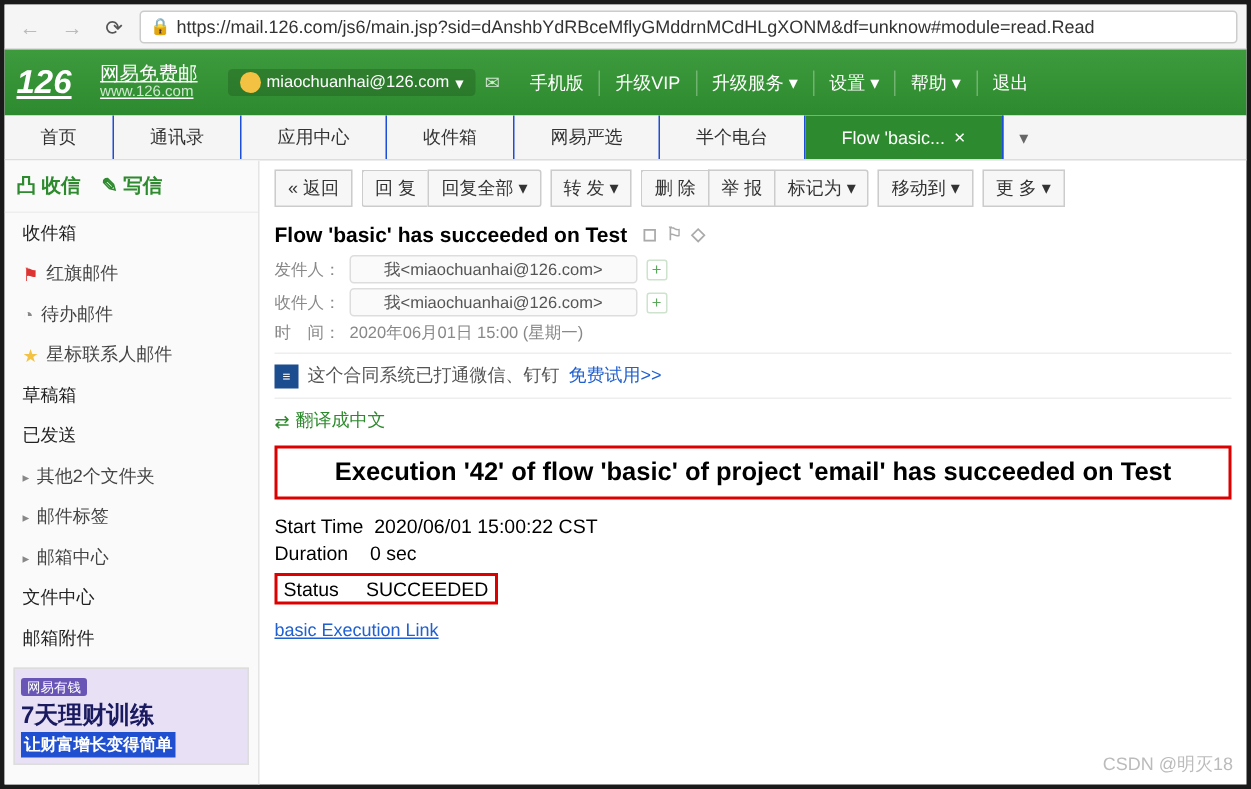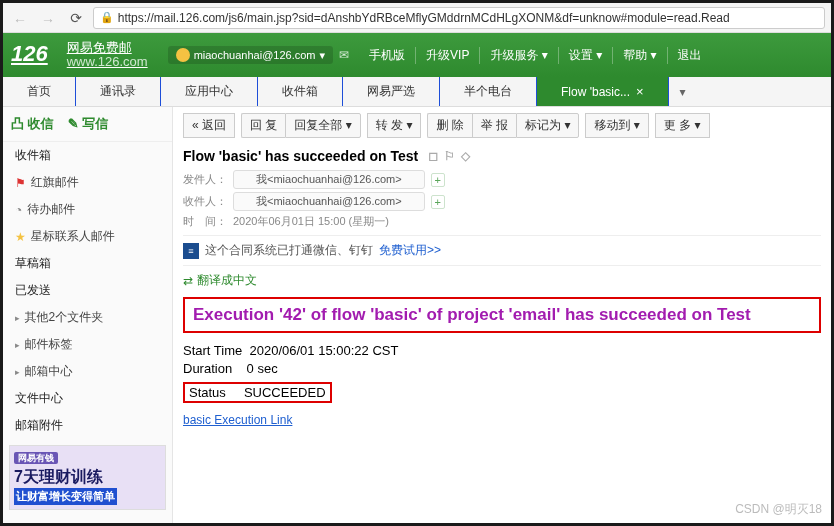"www.126.com" .logo-text span:last-child { font-size: 13px -> 10px }
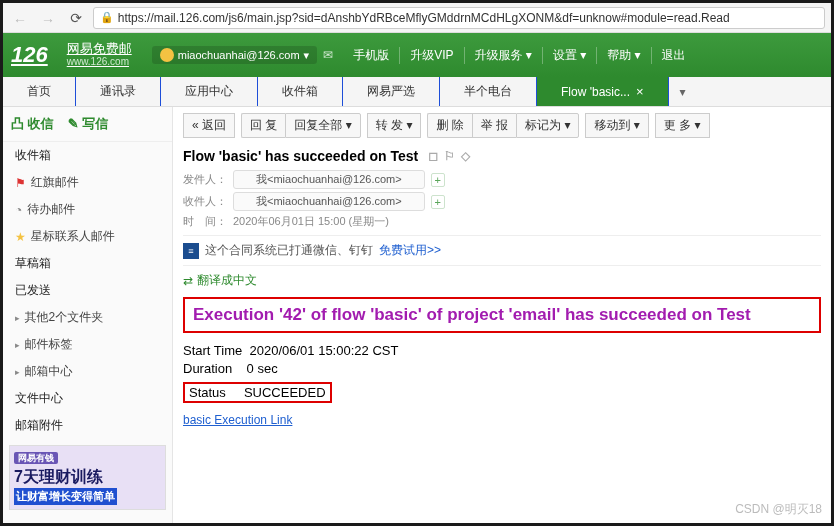"Execution '42' of flow 'basic'" .body-h { color: #a21caf -> #000000; text-align: none -> center }
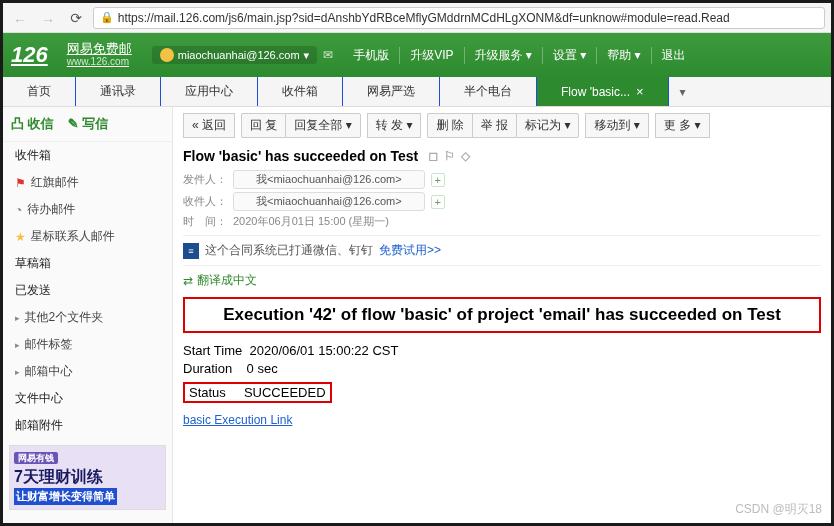"网易有钱" .ad-tag { font-weight: bold -> none }
